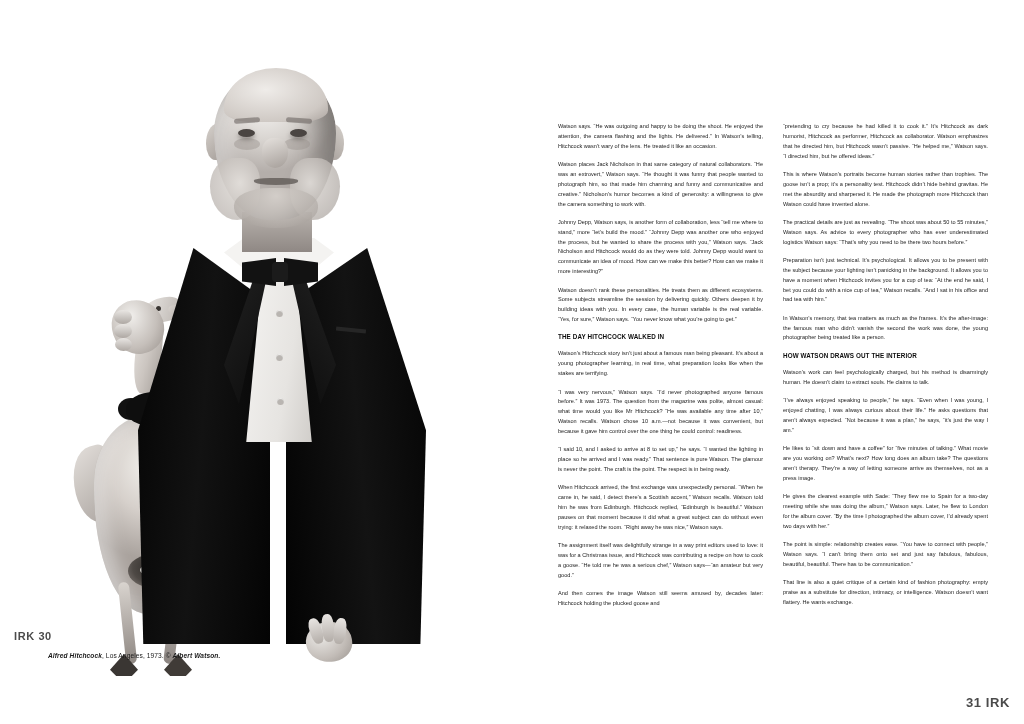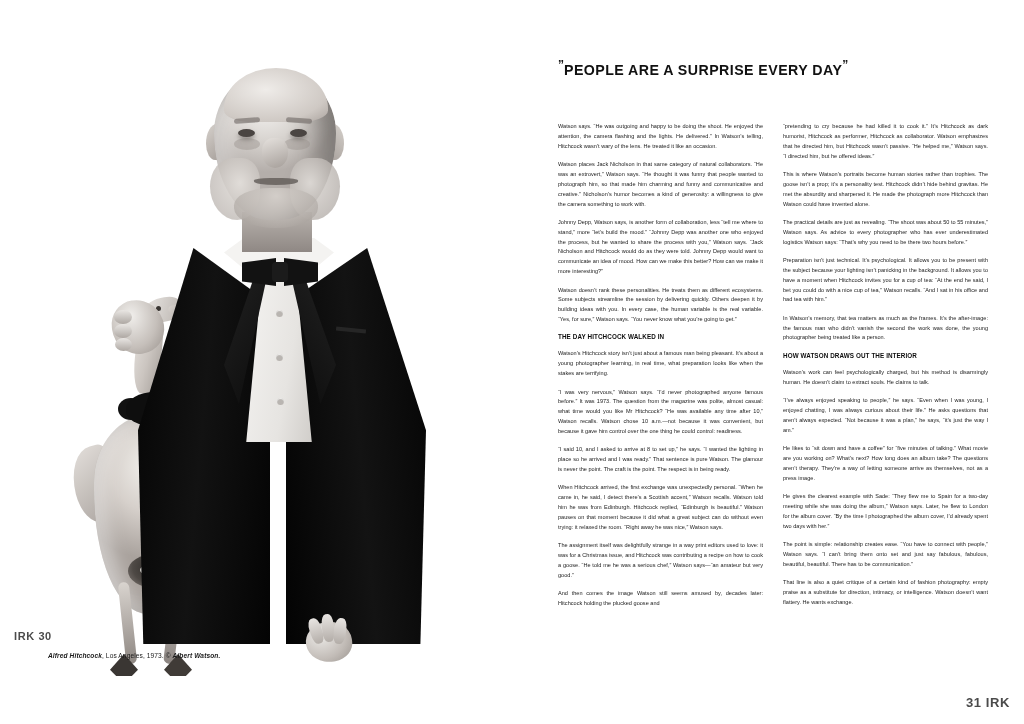"”PEOPLE ARE A SURPRISE EVERY" h1.headline { html: <h1><span>”</span><span>PEOPLE ARE A SURPRISE EVERY DAY</span><span>”</span></h1> -> none }
